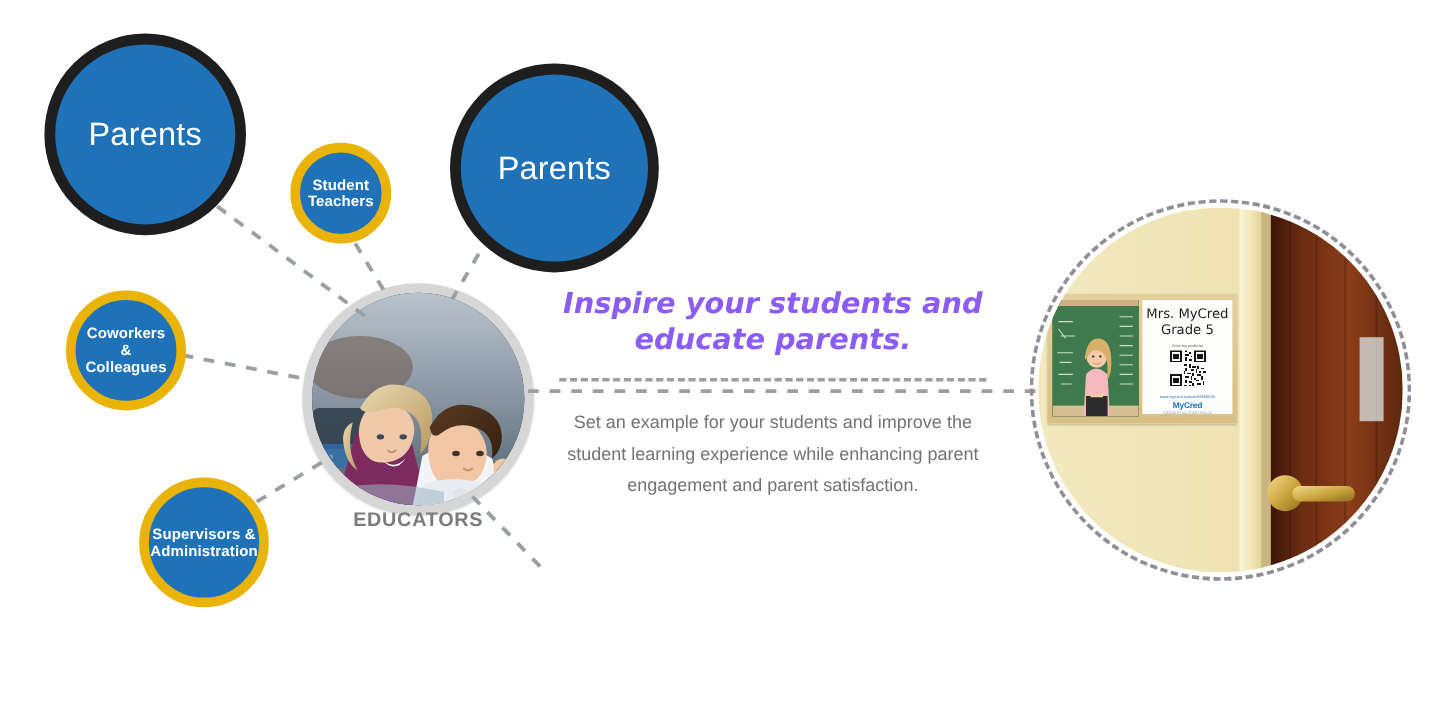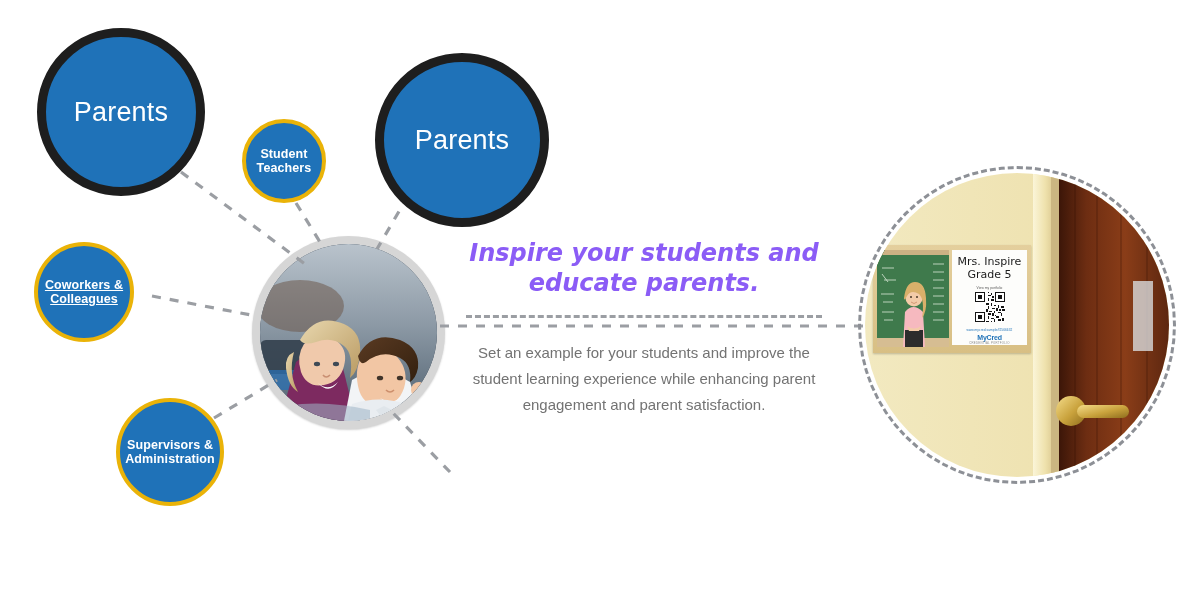"Student" .bubble.secondary { border: 4px solid #eab308 -> 8px solid #eab308 }
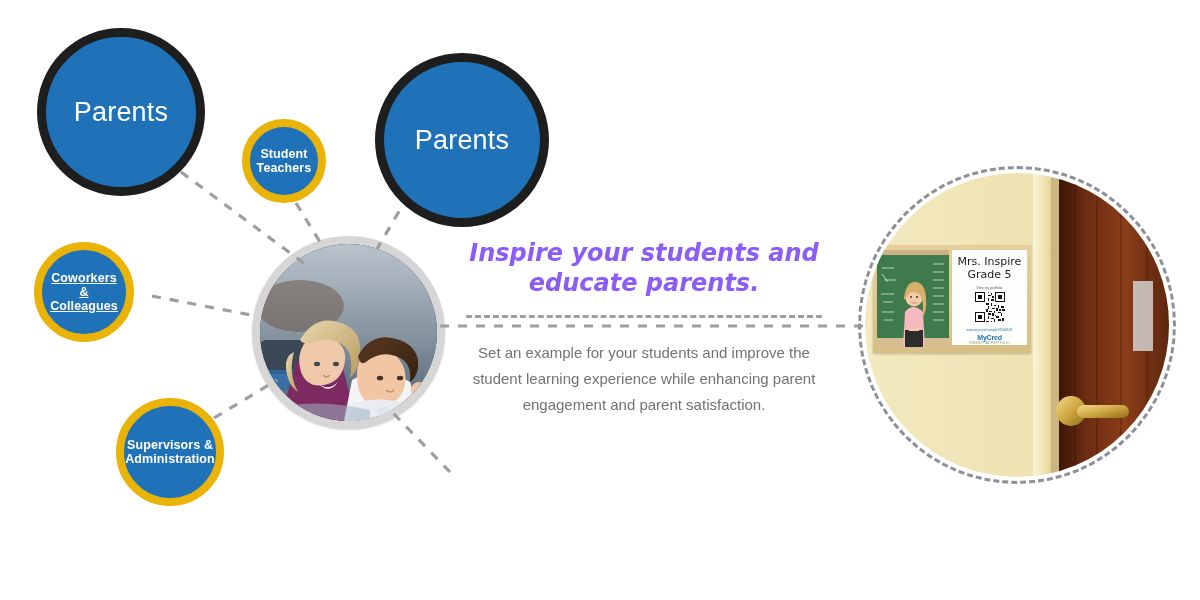"Mrs. Inspire" div { text: Inspire -> MyCred }
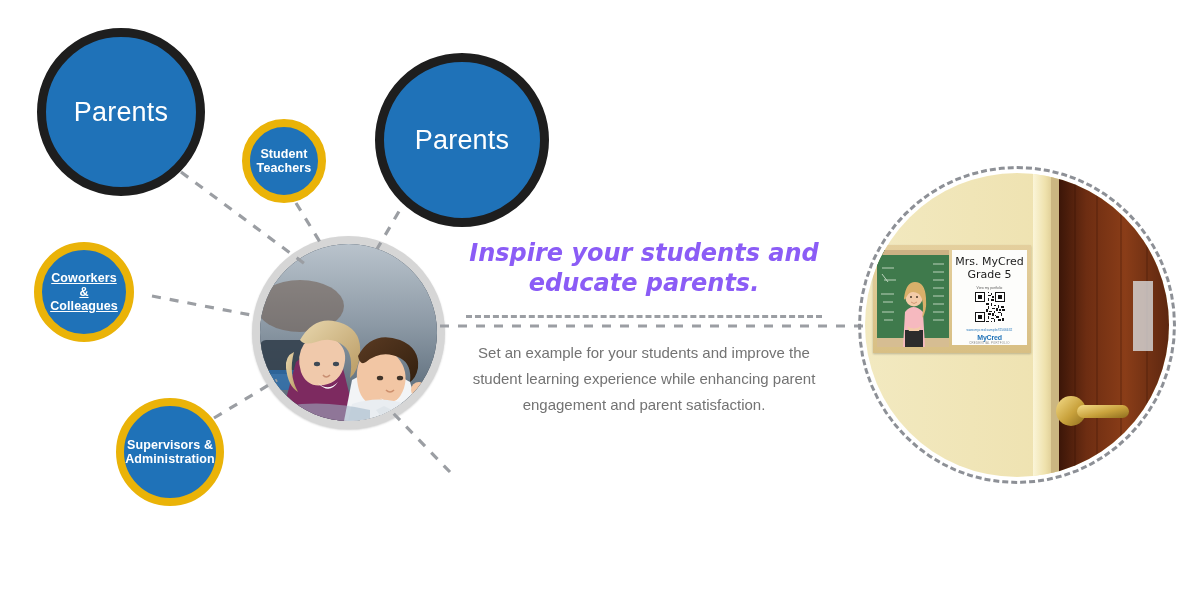"Coworkers &" div.bubble { left: 34px -> 55px; text-decoration: underline -> none }
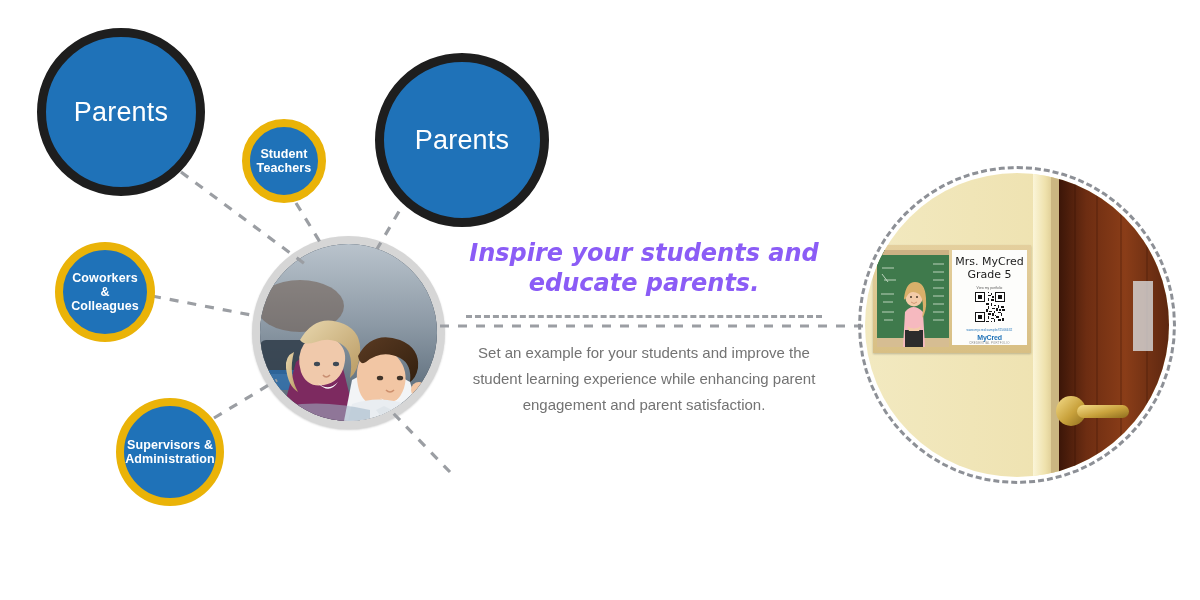"EDUCATORS" div { html: none -> <div>EDUCATORS</div> }
